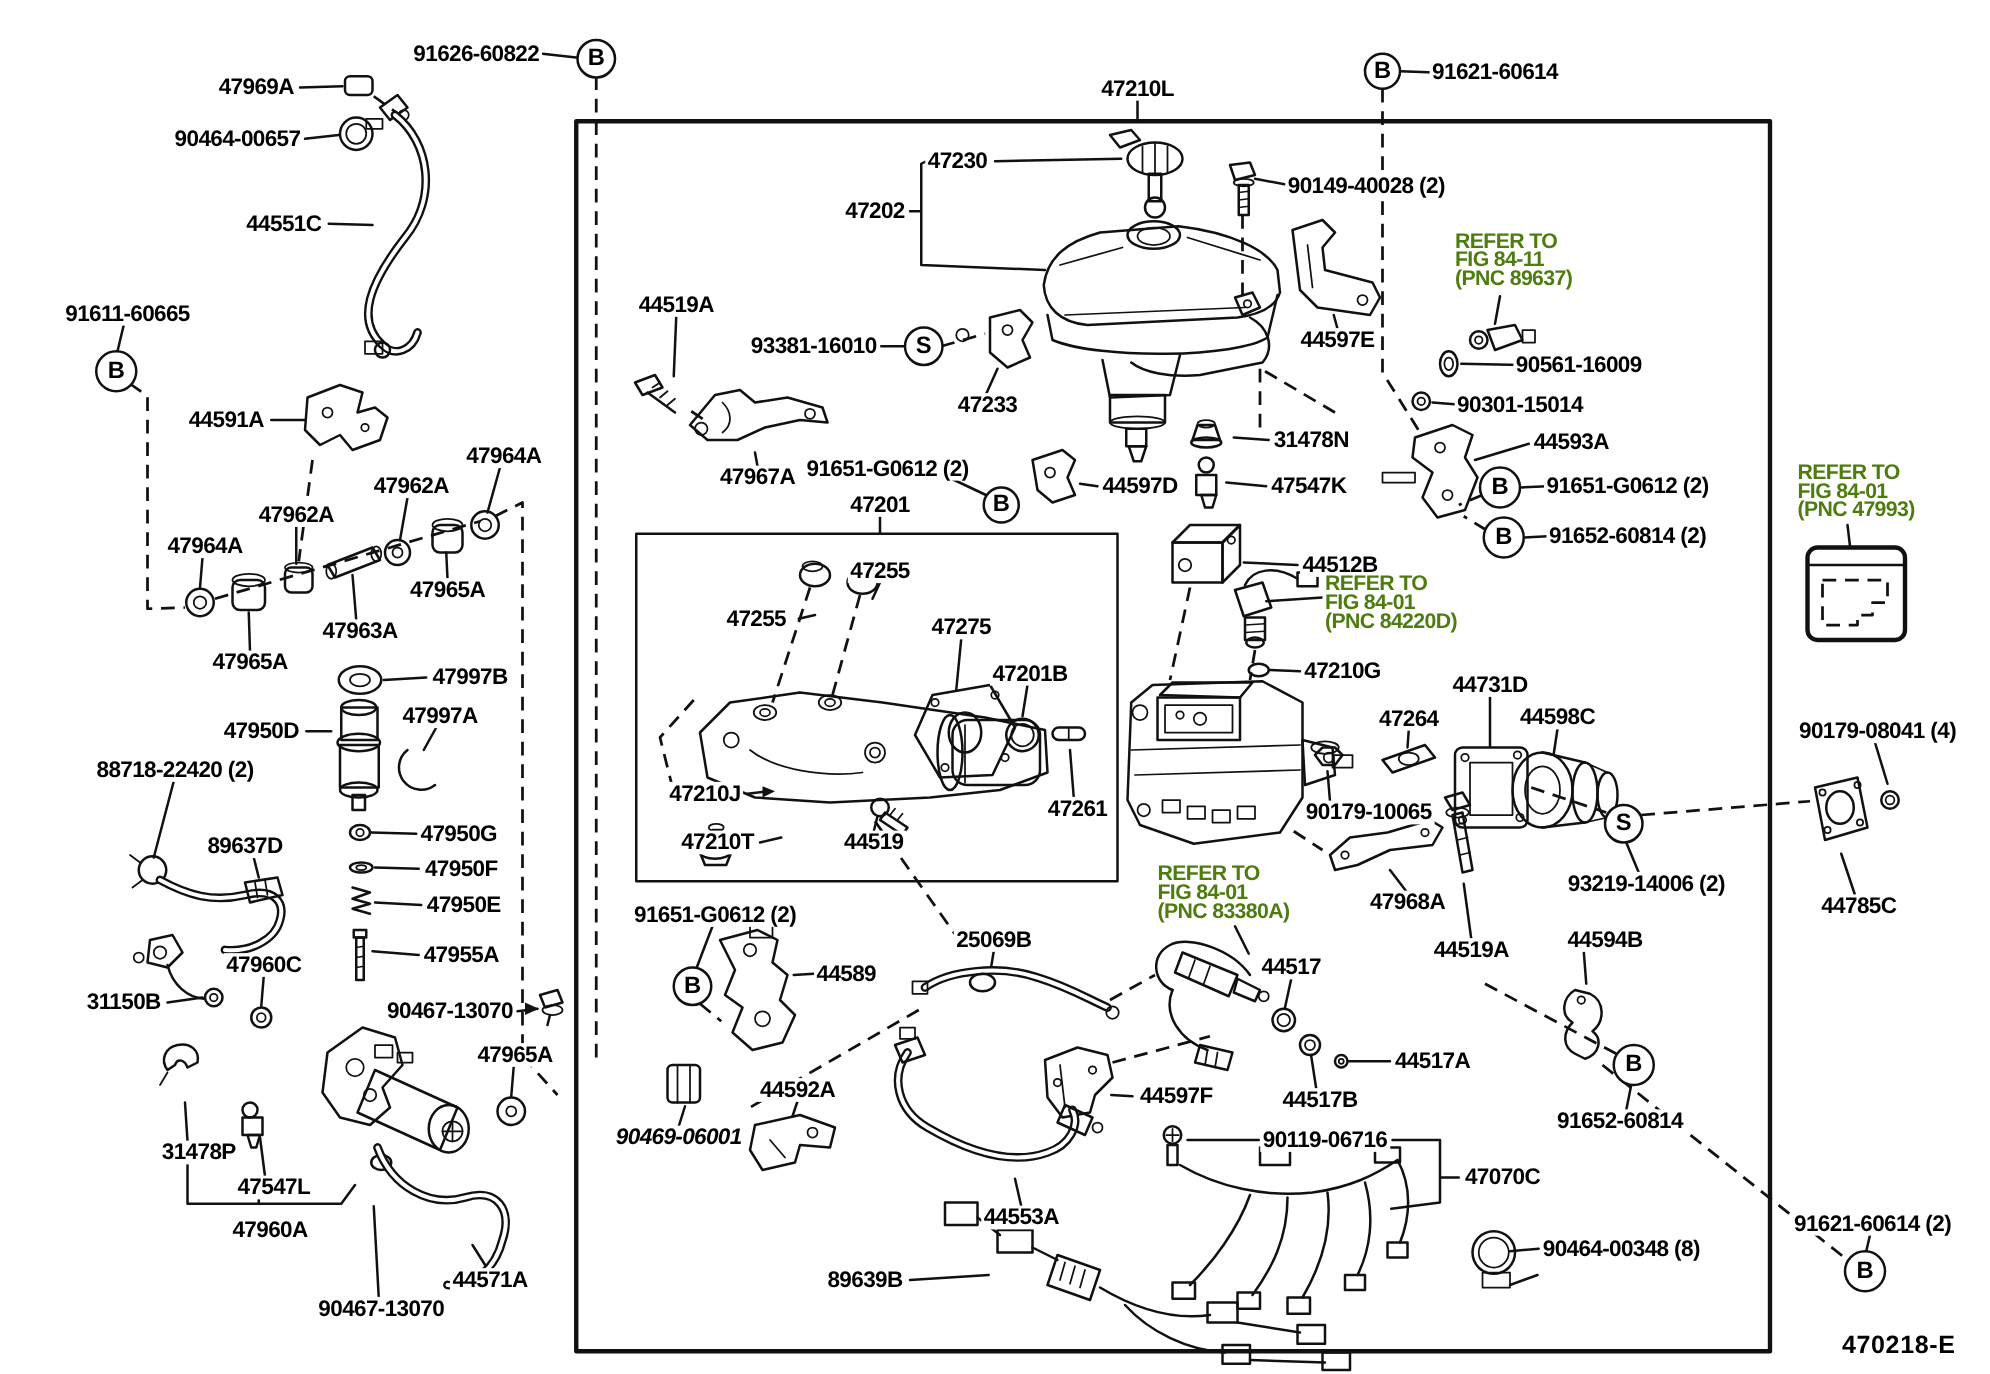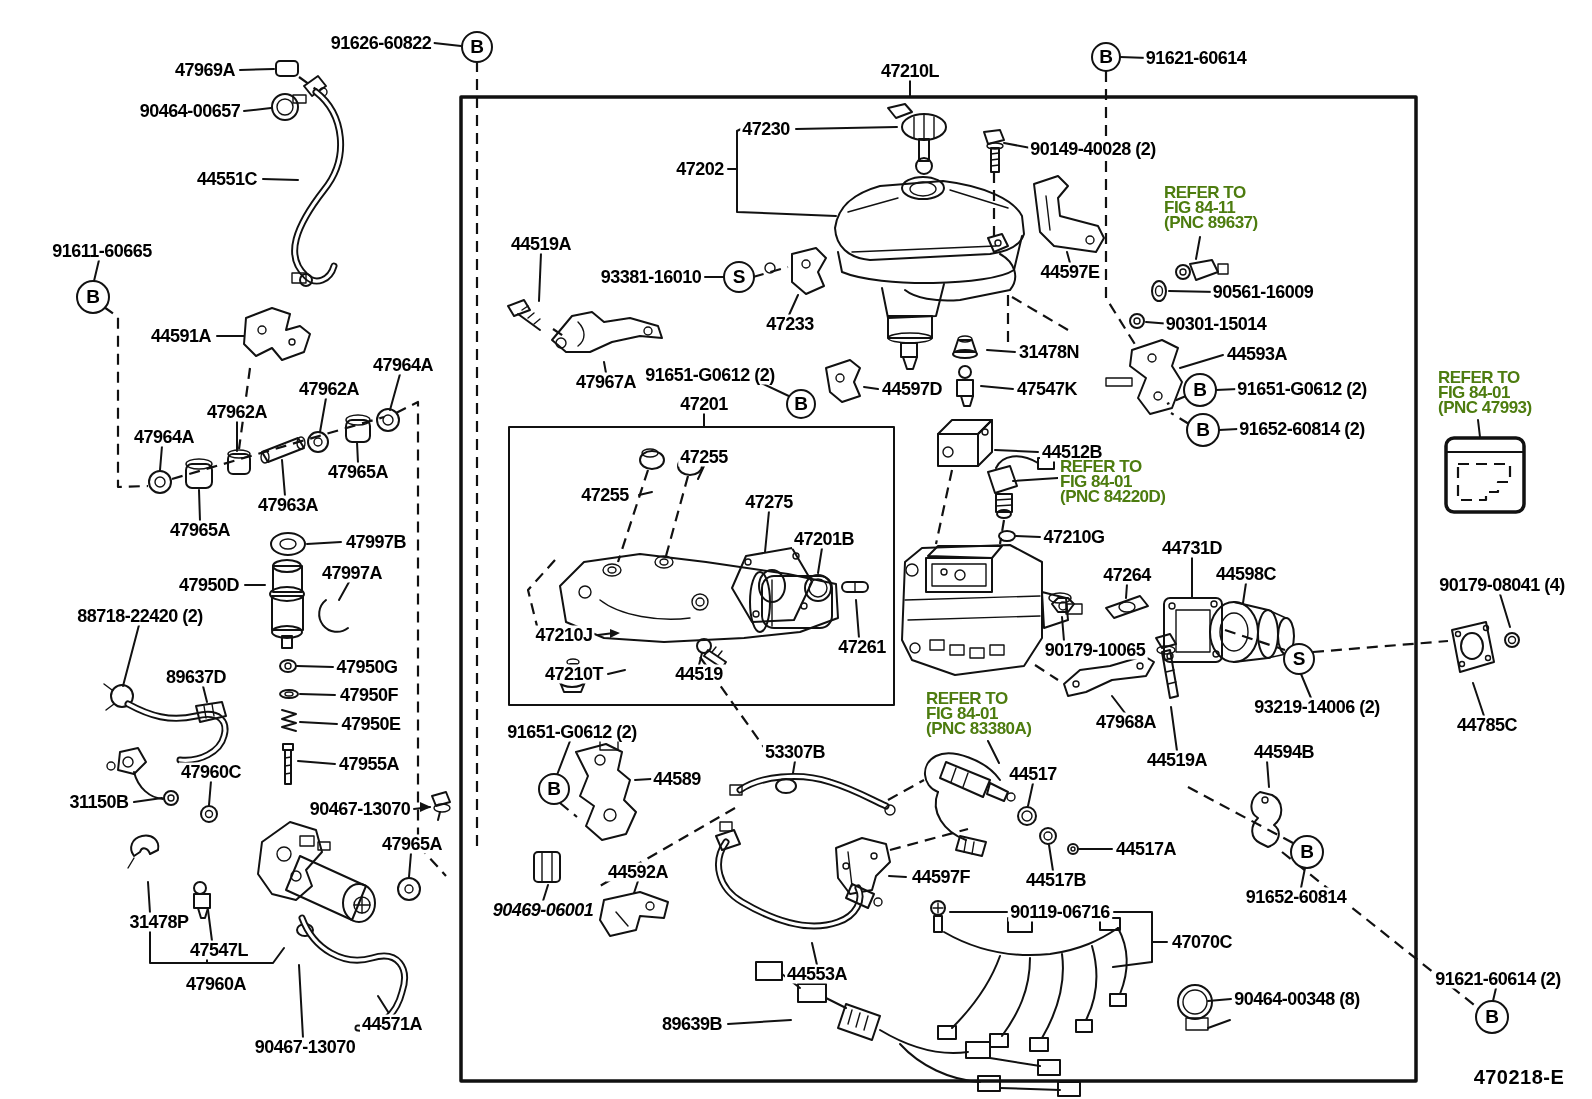"53307B" div.label { text: 53307B -> 25069B }
